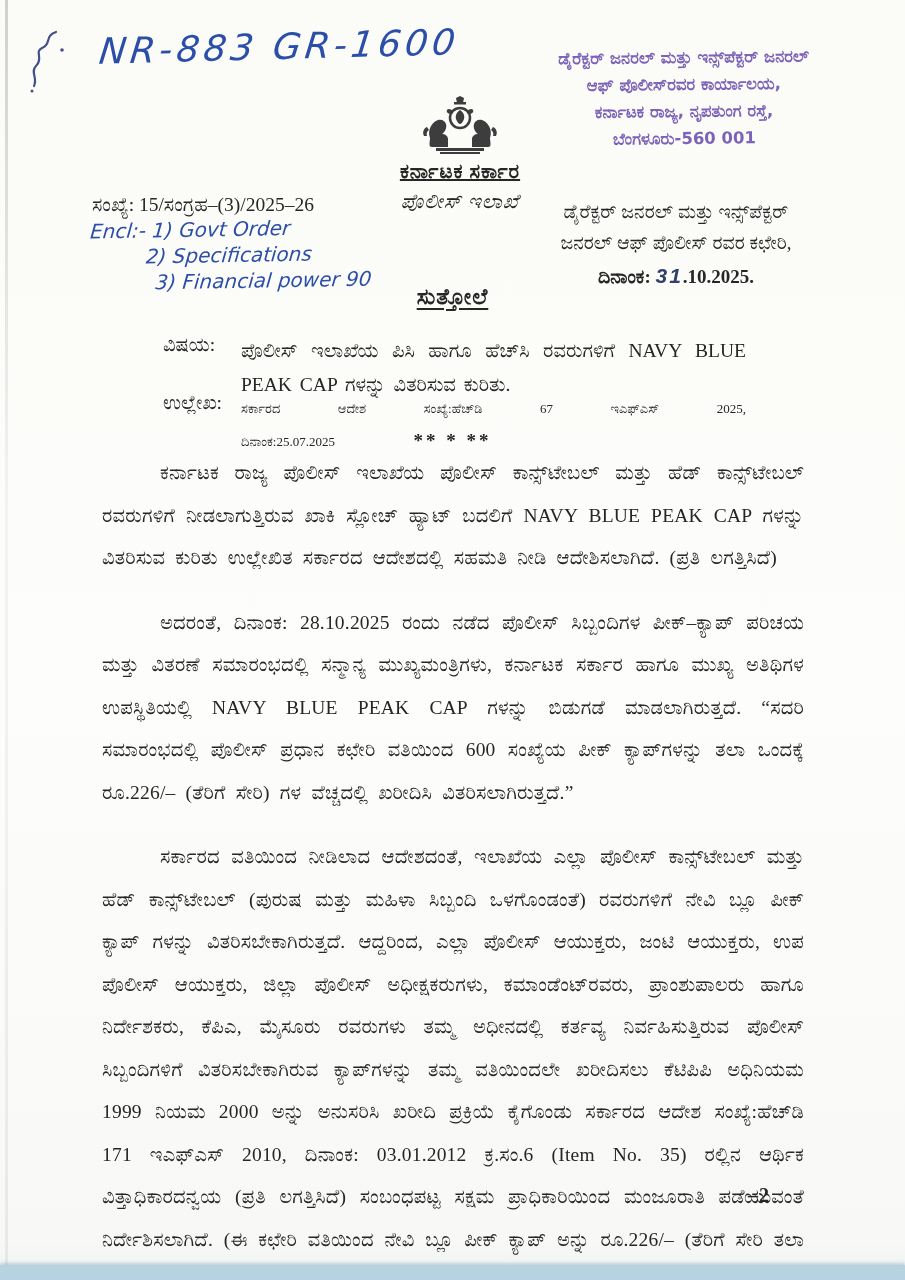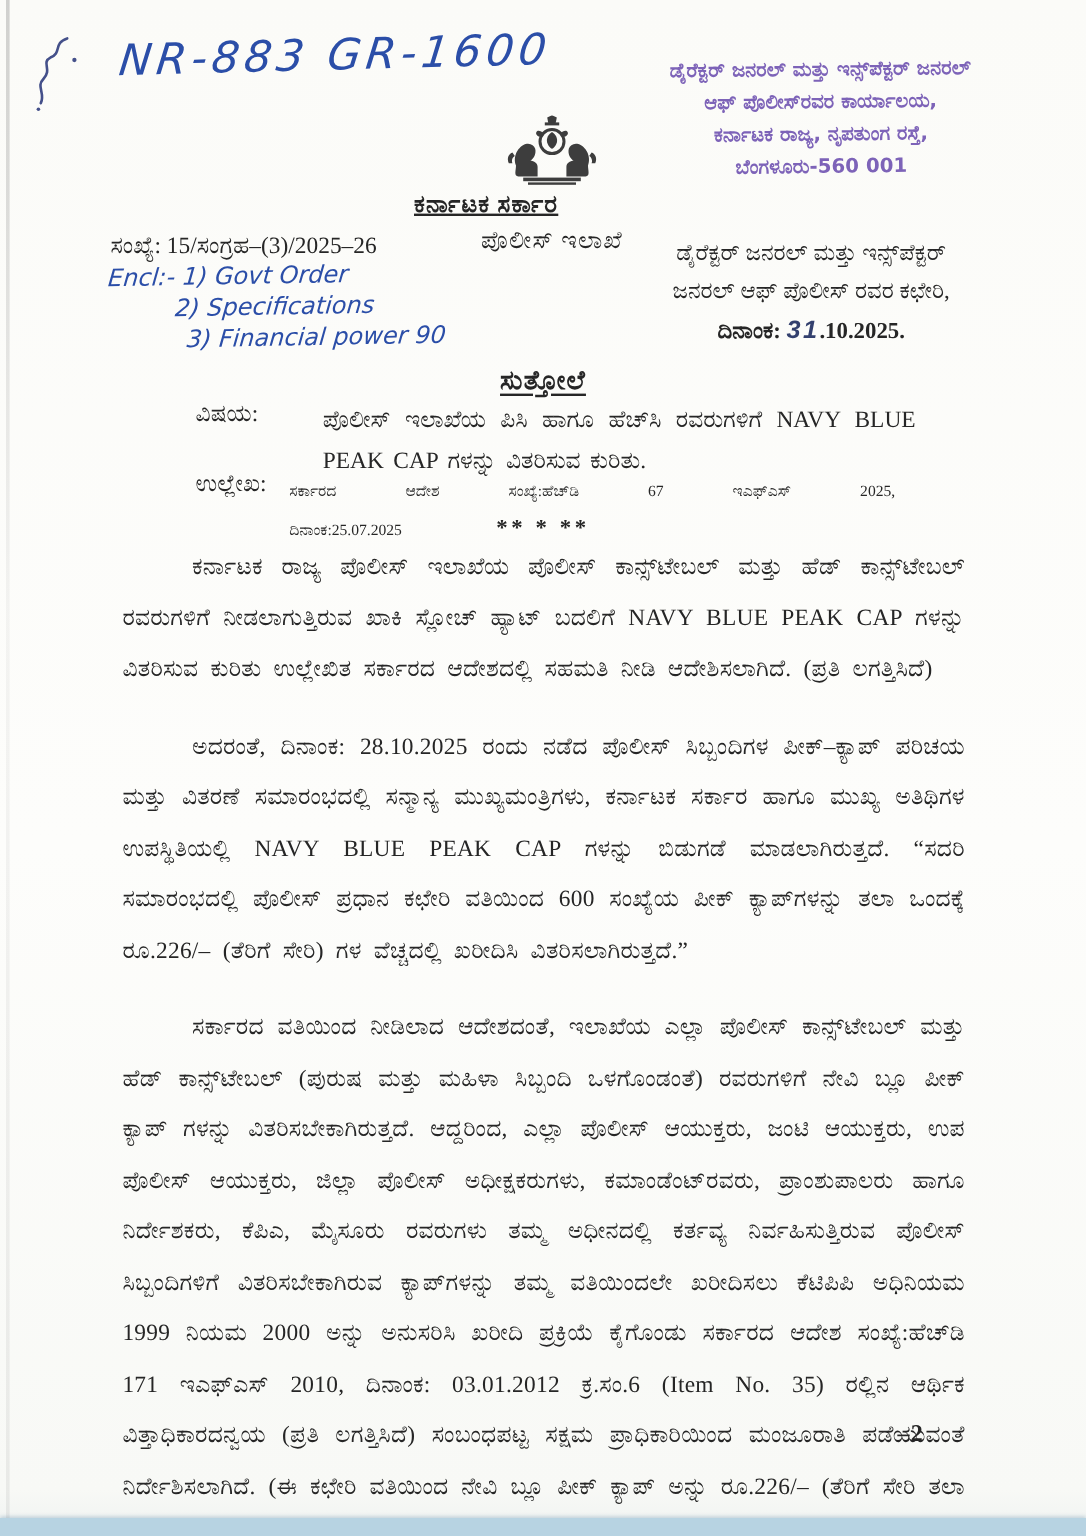"ಕರ್ನಾಟಕ ಸರ್ಕಾರ" .govt-title { text-align: left -> center }
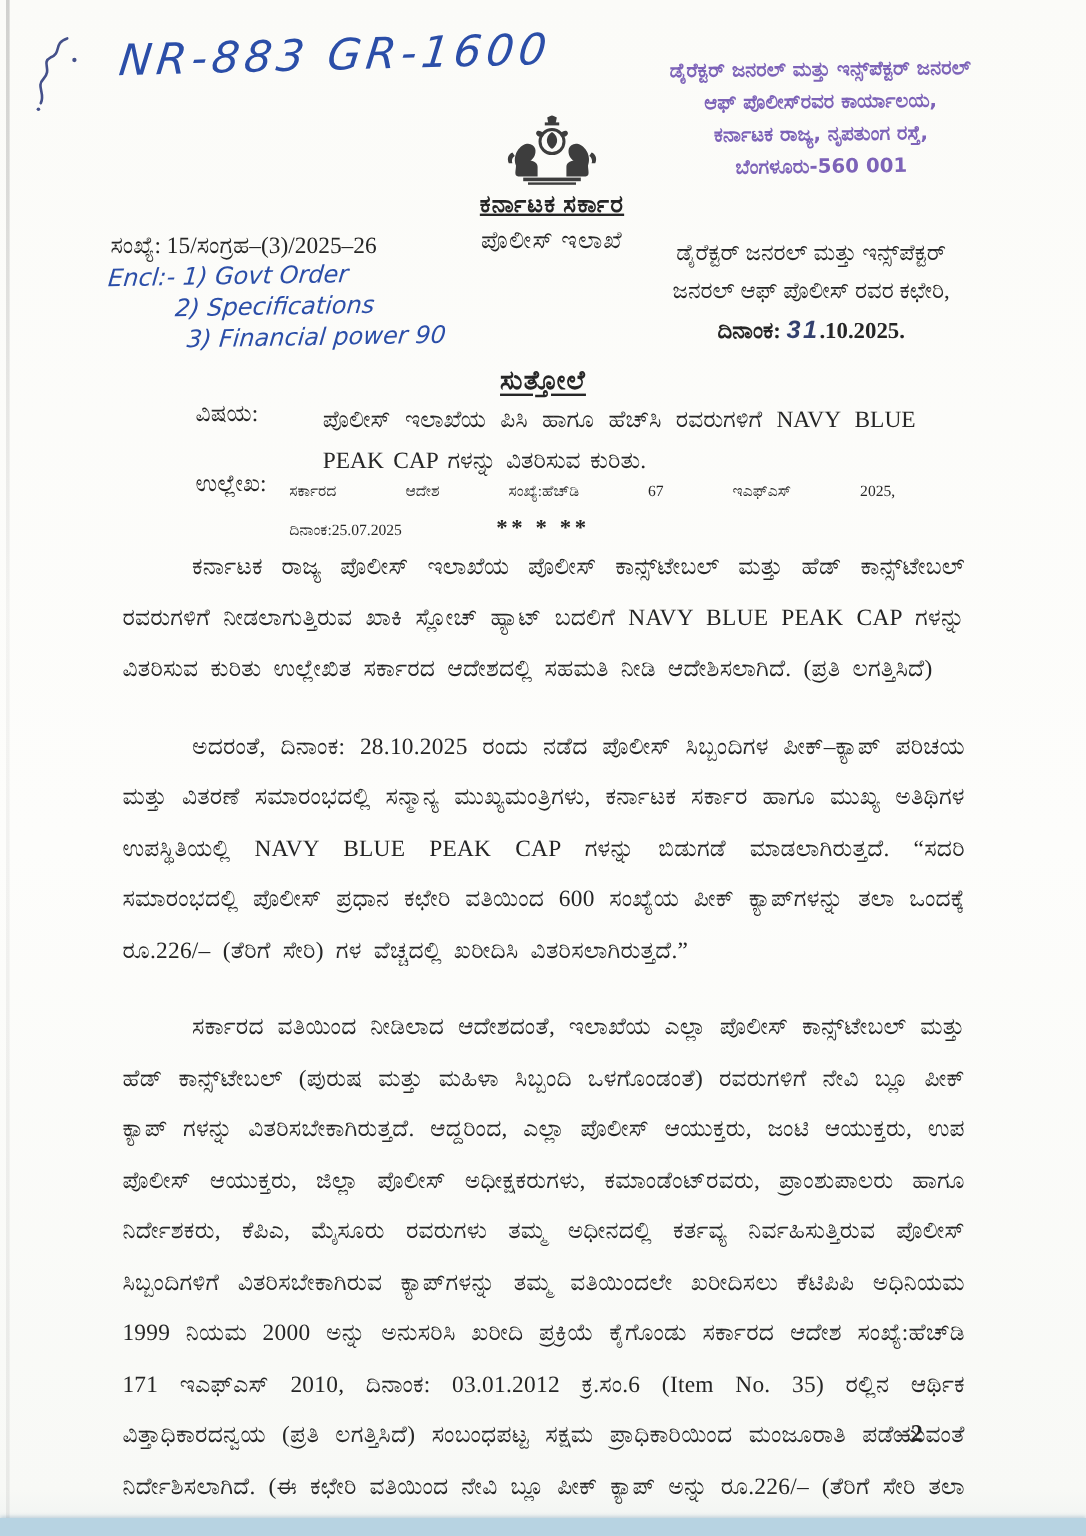"ಪೊಲೀಸ್ ಇಲಾಖೆ" .dept-title { font-style: none -> italic }
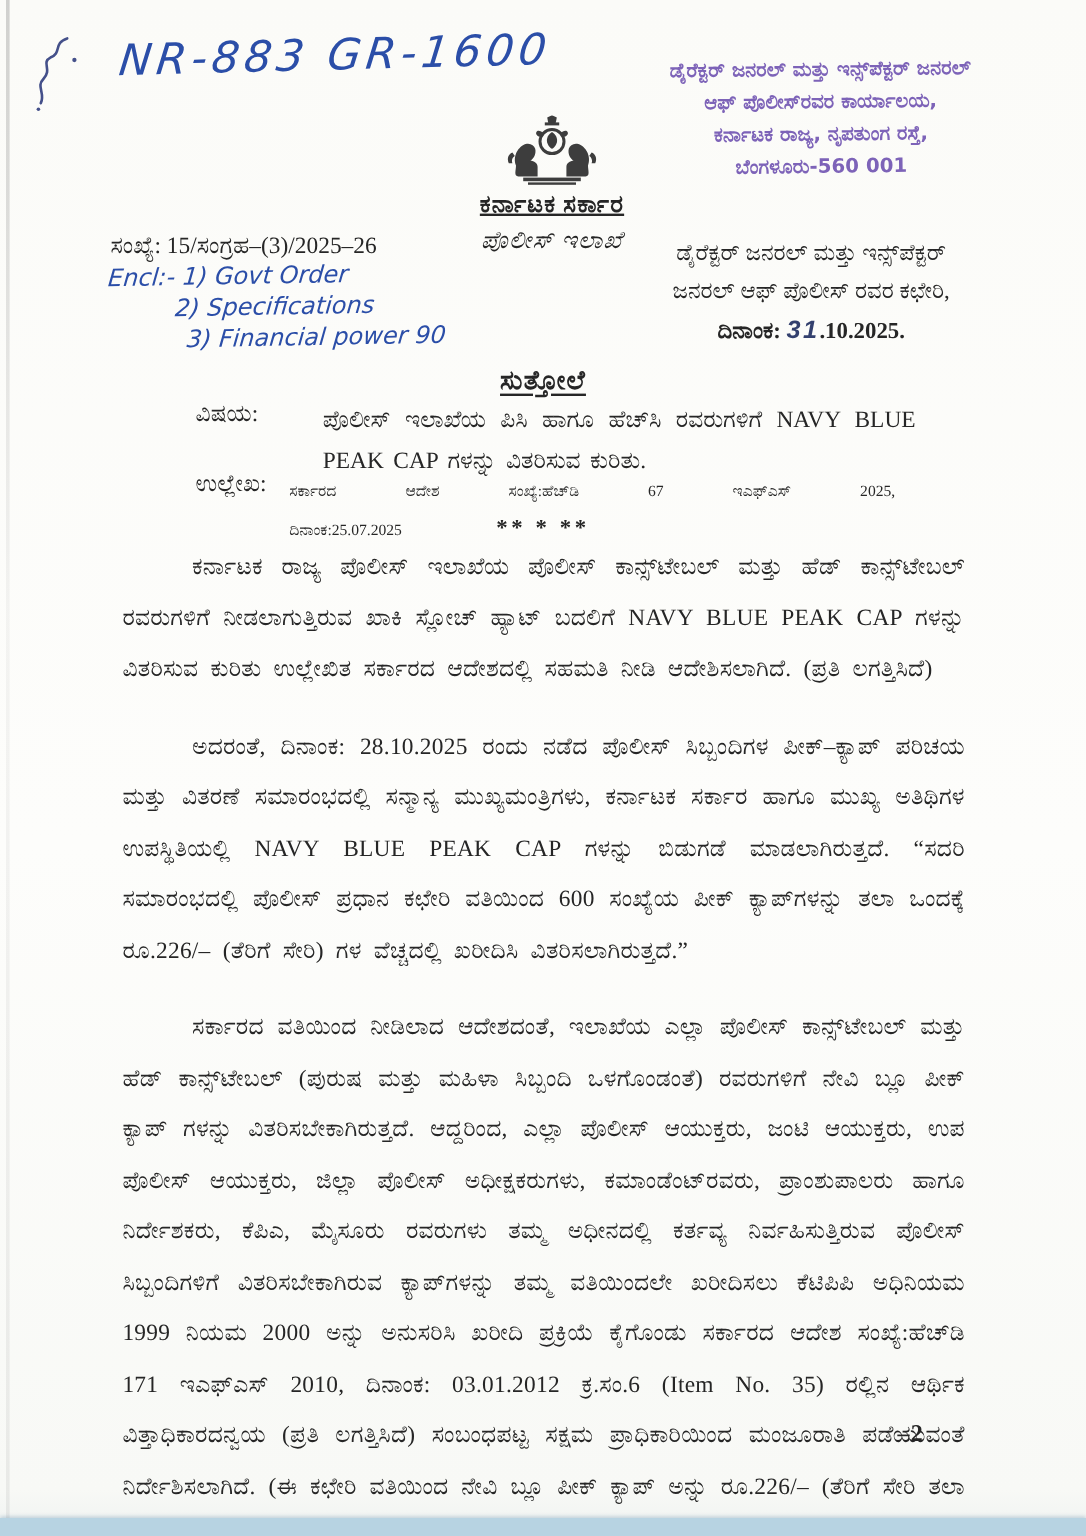"ಸುತ್ತೋಲೆ" .heading { top: 304px -> 284px }
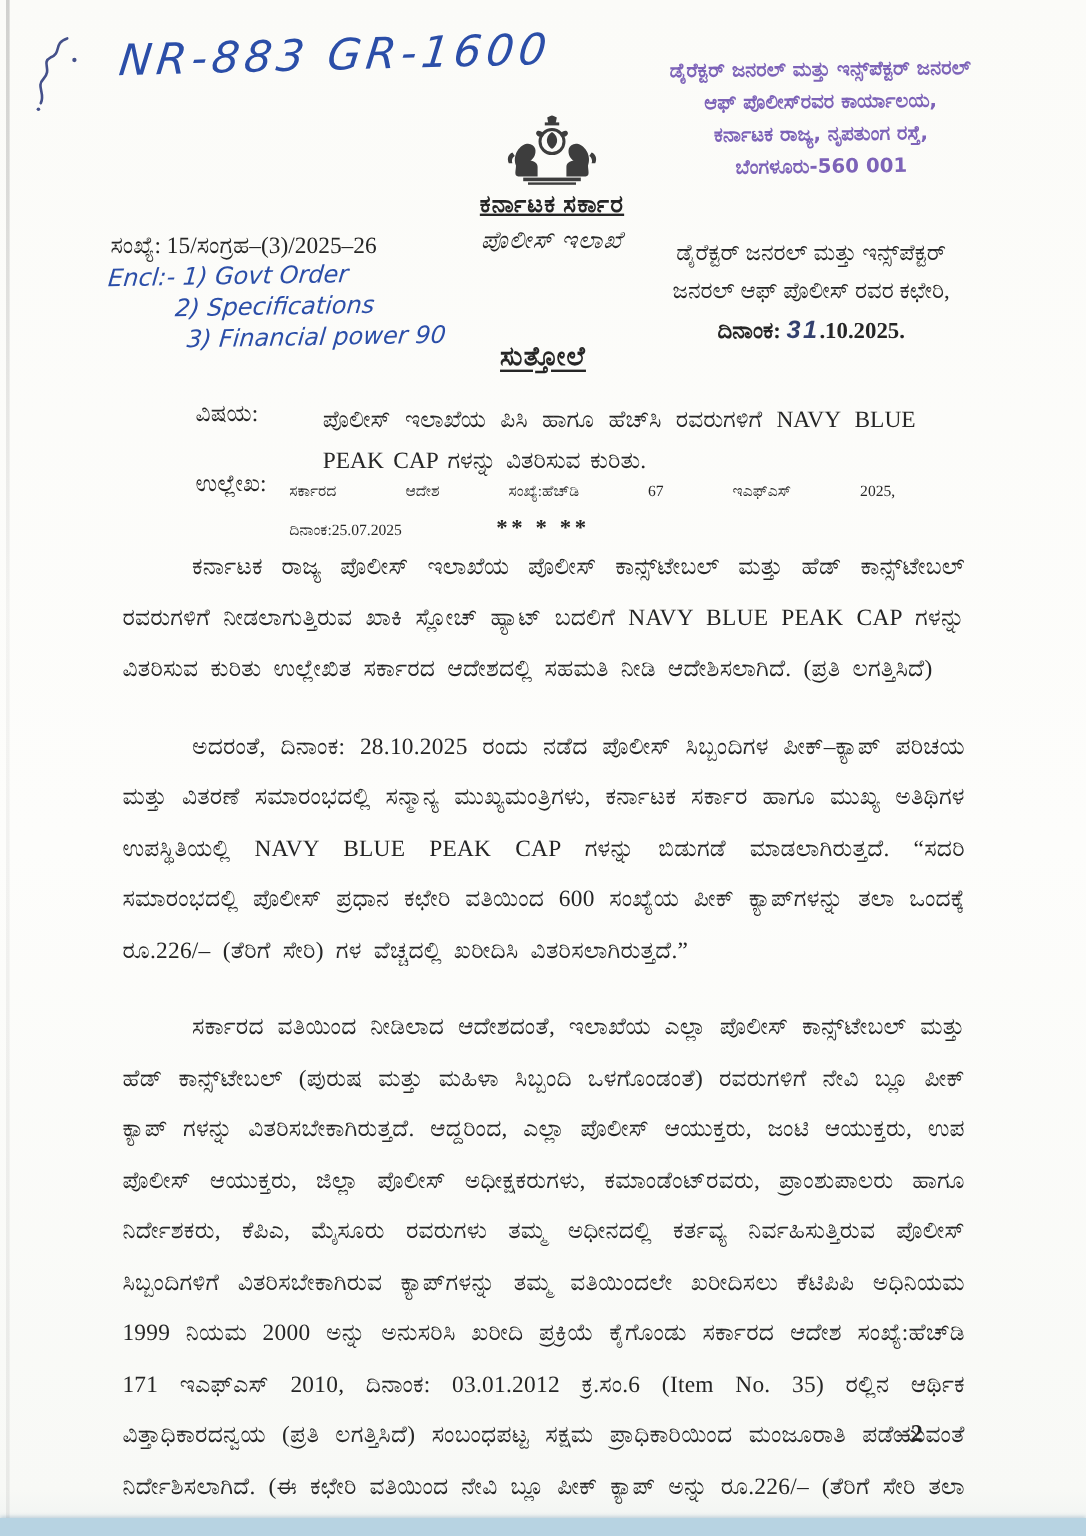"ಪೊಲೀಸ್ ಇಲಾಖೆಯ ಪಿಸಿ ಹಾಗೂ ಹೆಚ್‌ಸಿ" .subj-text { margin-left: 28px -> none }
